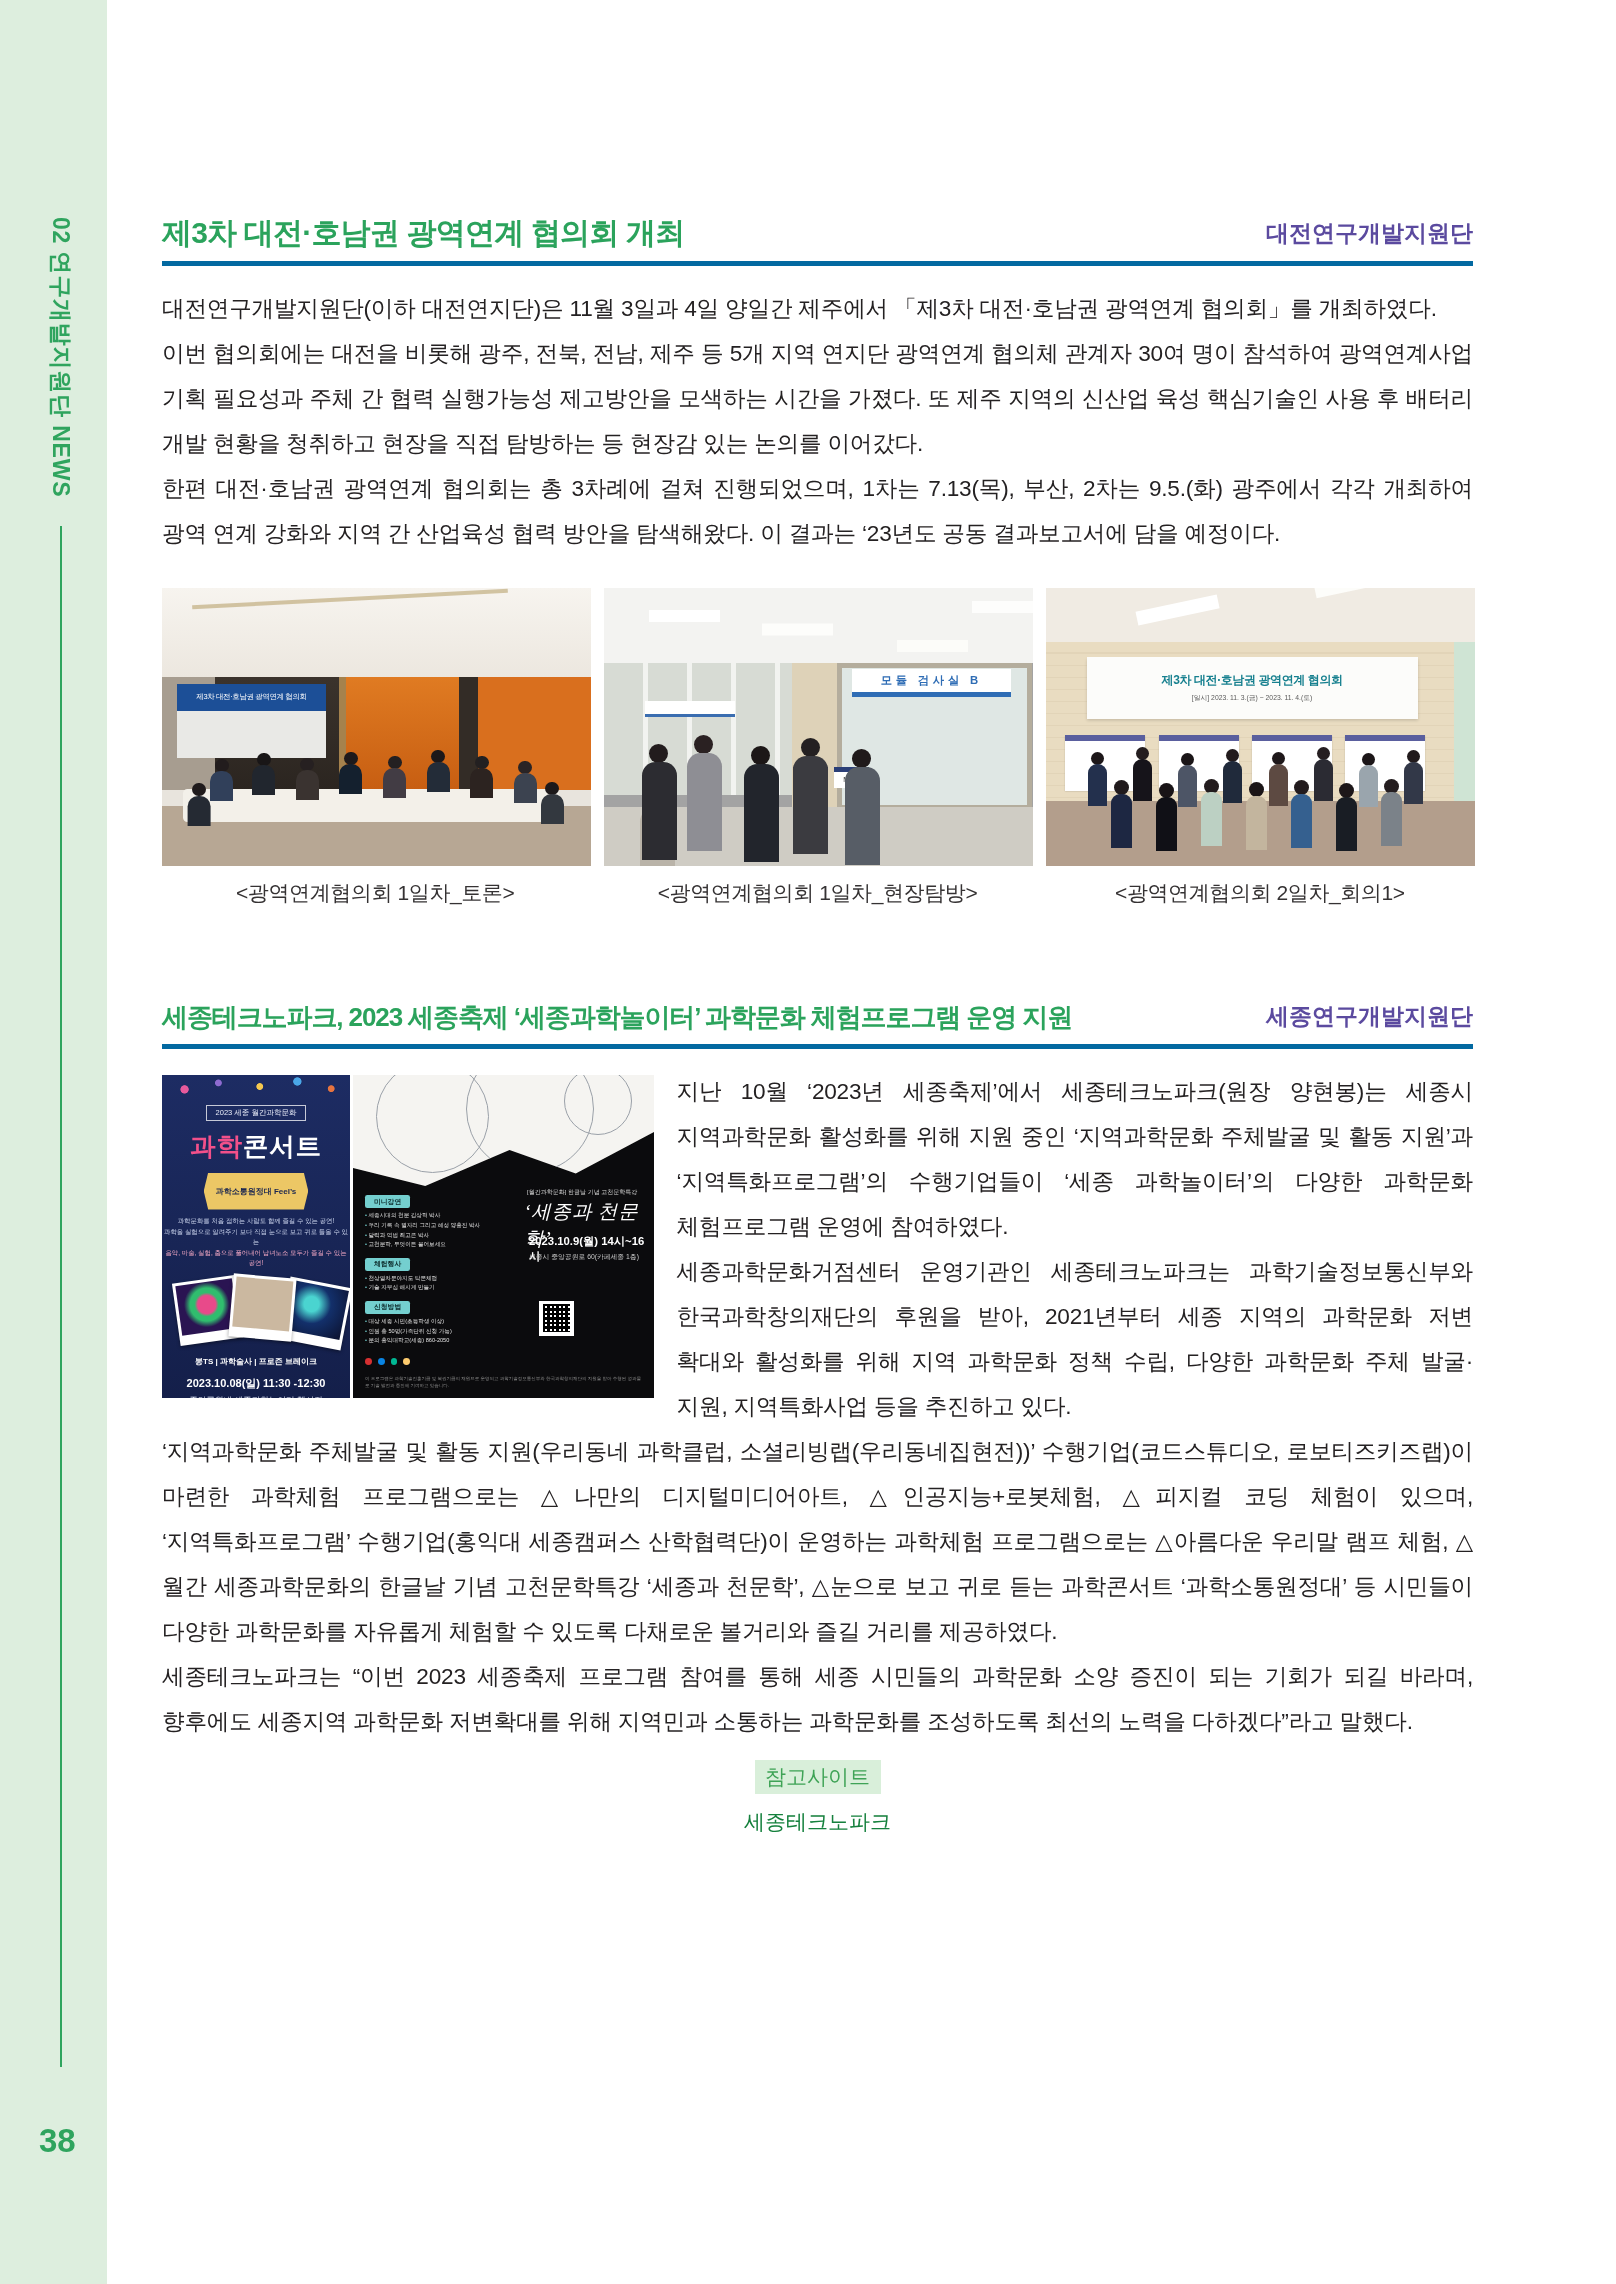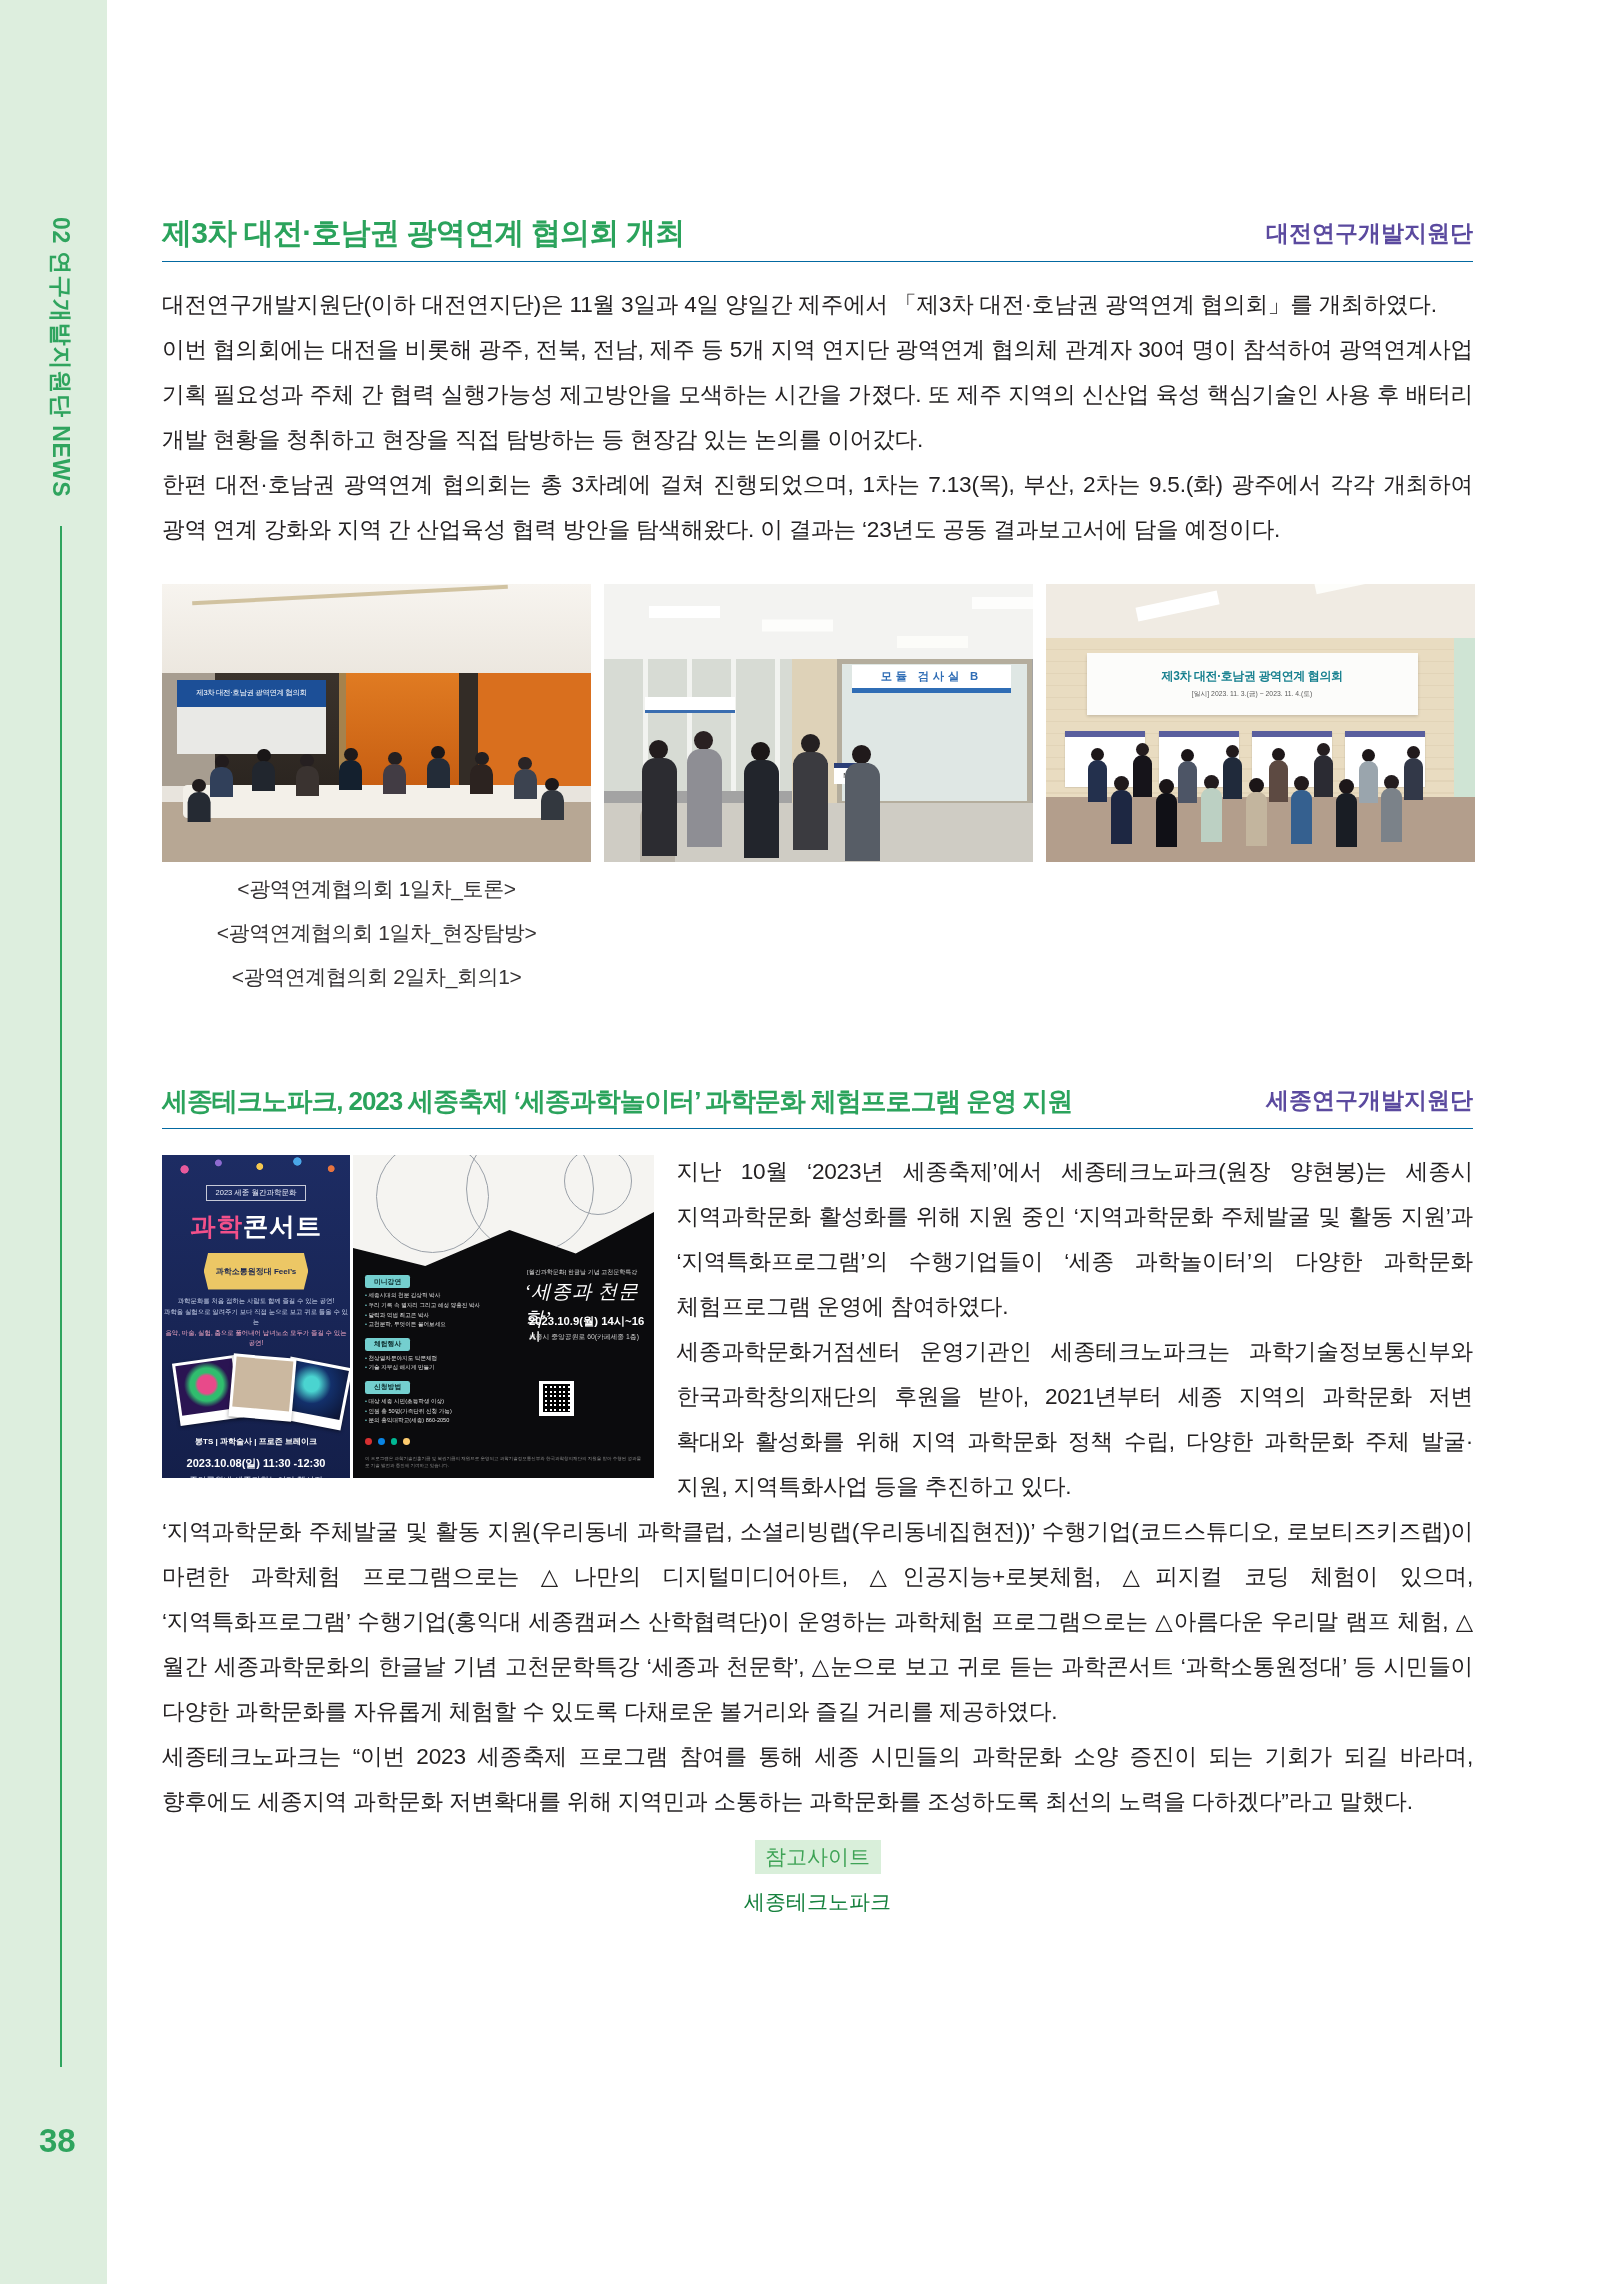"제3차 대전·호남권 광역연계 협의회 개최" .article-header { border-bottom: 1px solid #0369a1 -> 5px solid #0369a1 }
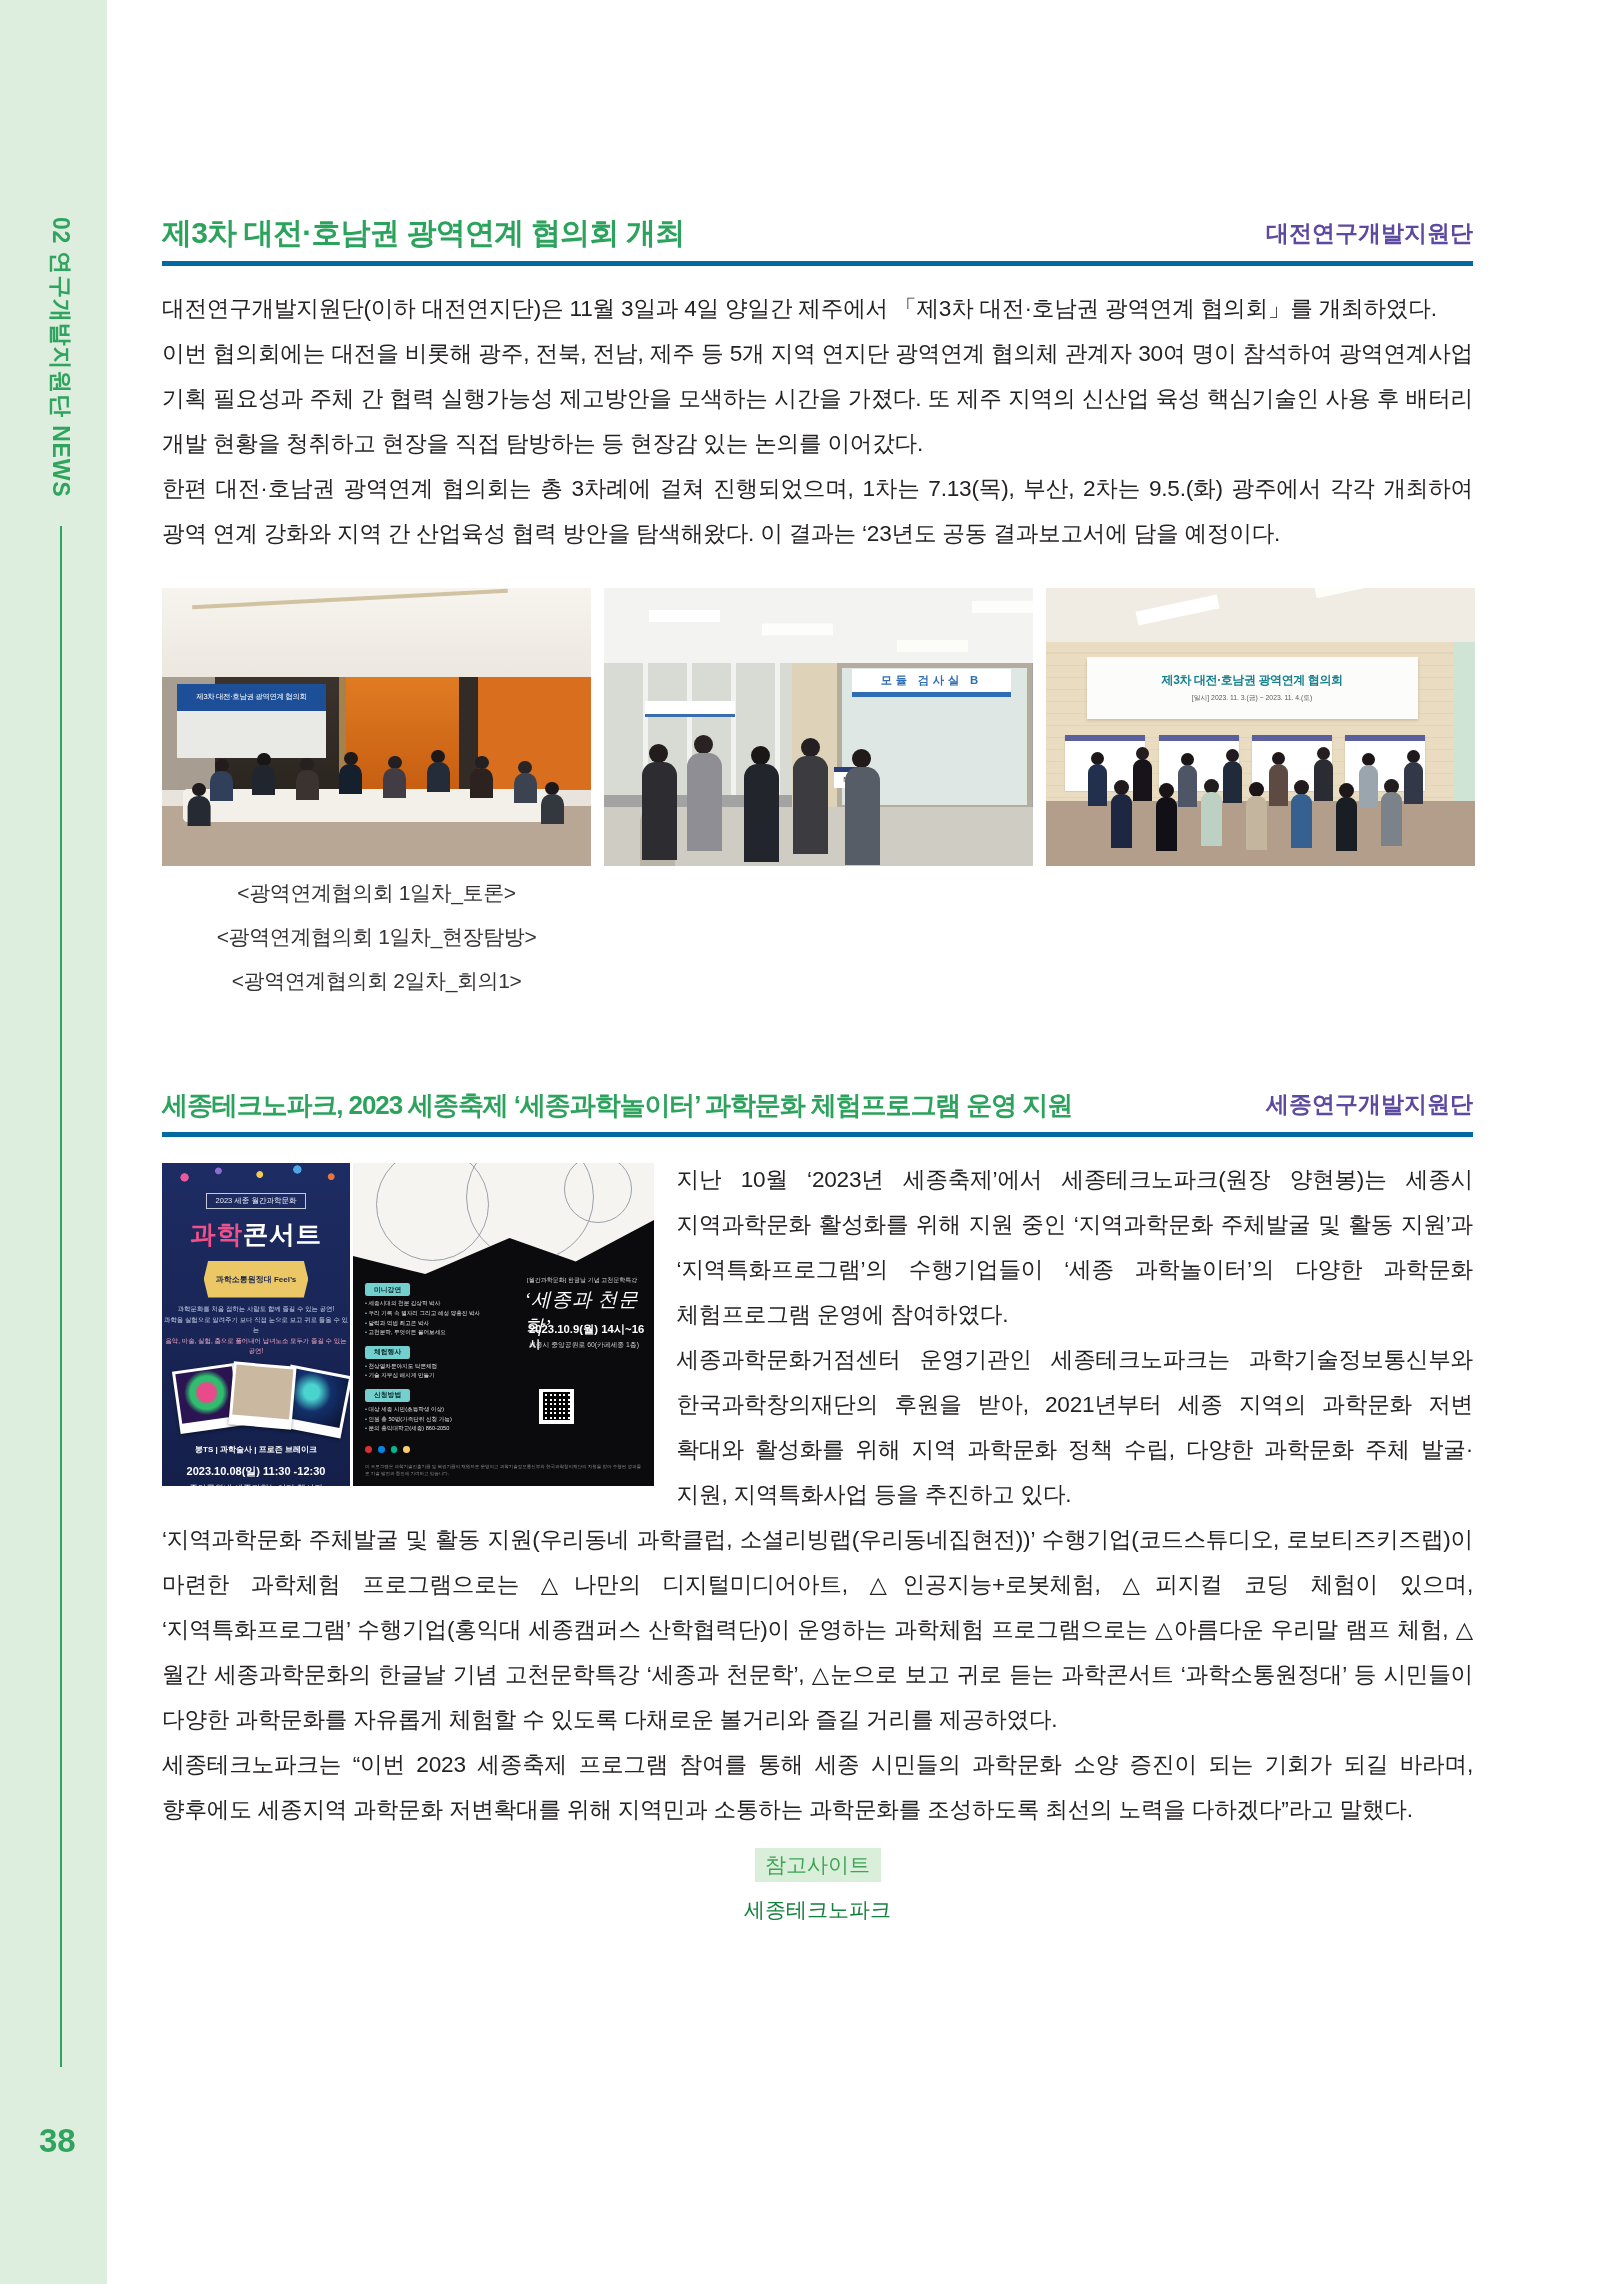"<광역연계협의회 1일차_토론>" .caption-row { flex-direction: column -> none }
